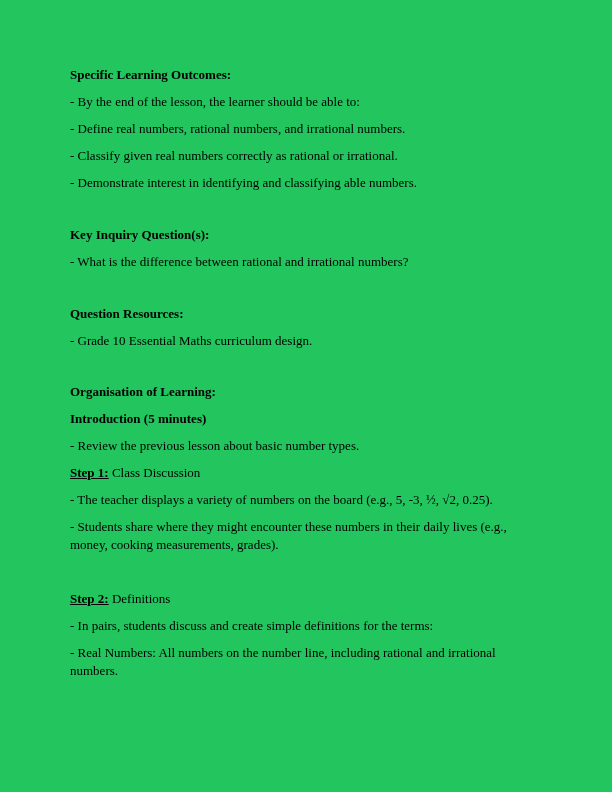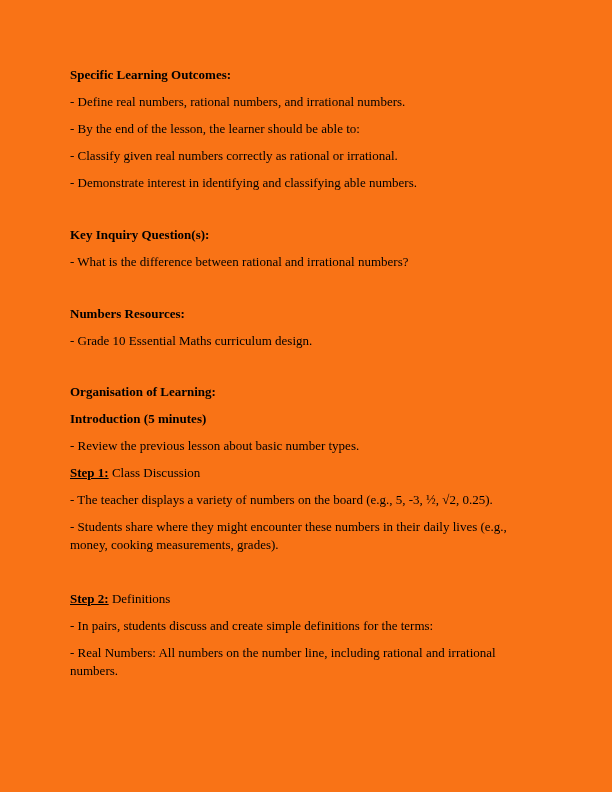"Specific Learning Outcomes:" .page { background: #f97316 -> #22c55e }
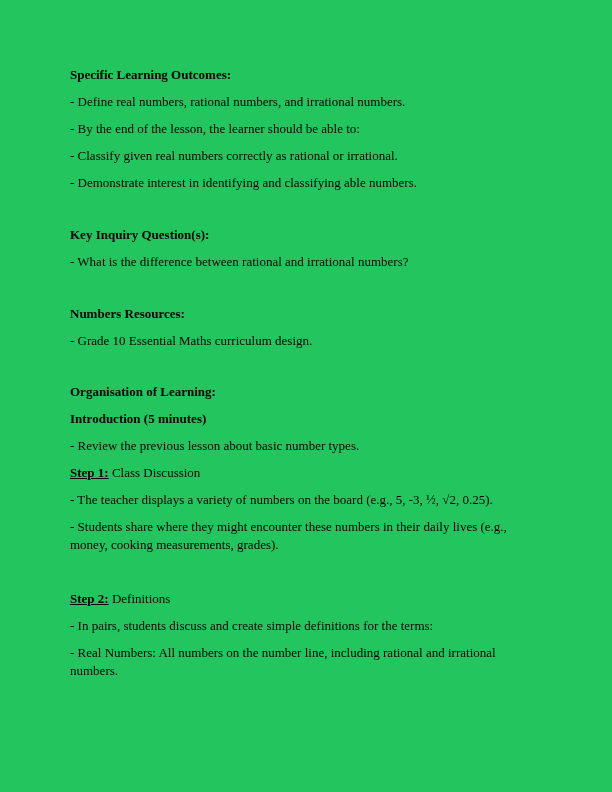"- Define real numbers, rational" p { order: before "- By the end of" -> after "- By the end of" }
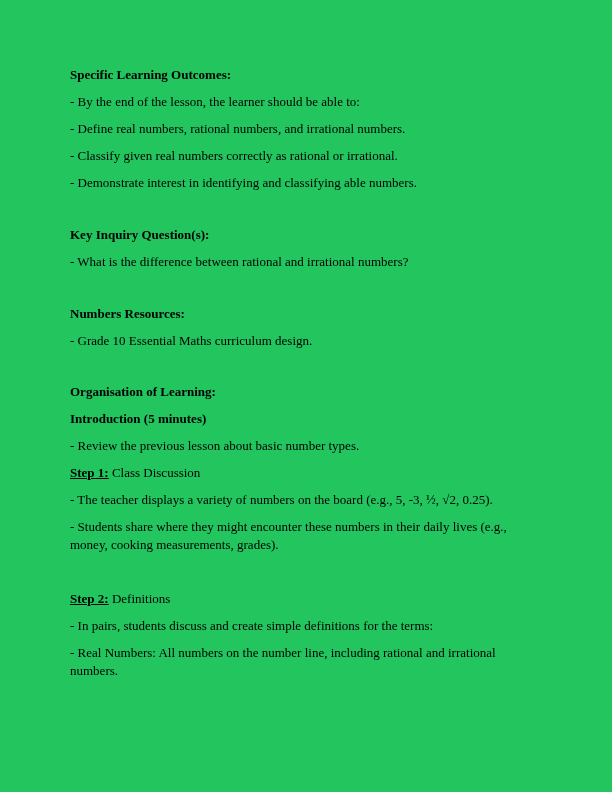"Numbers Resources:" h3.section-gap { text: Numbers -> Question }
